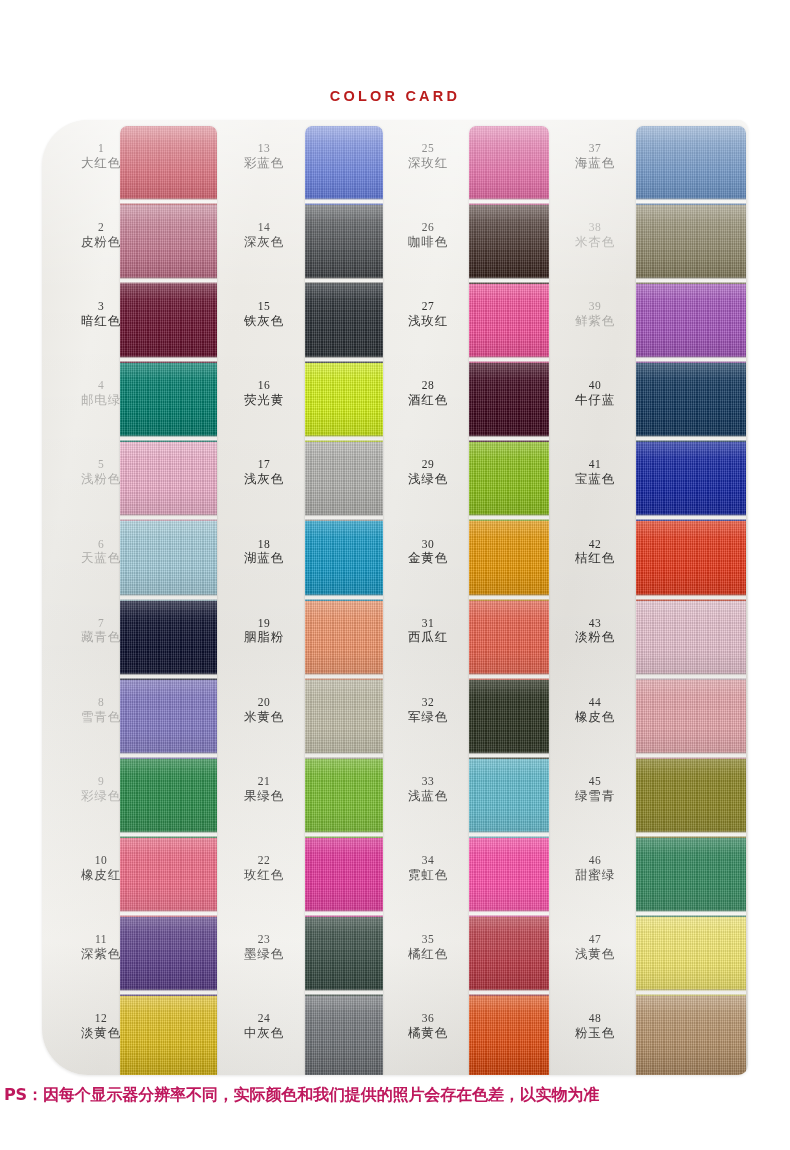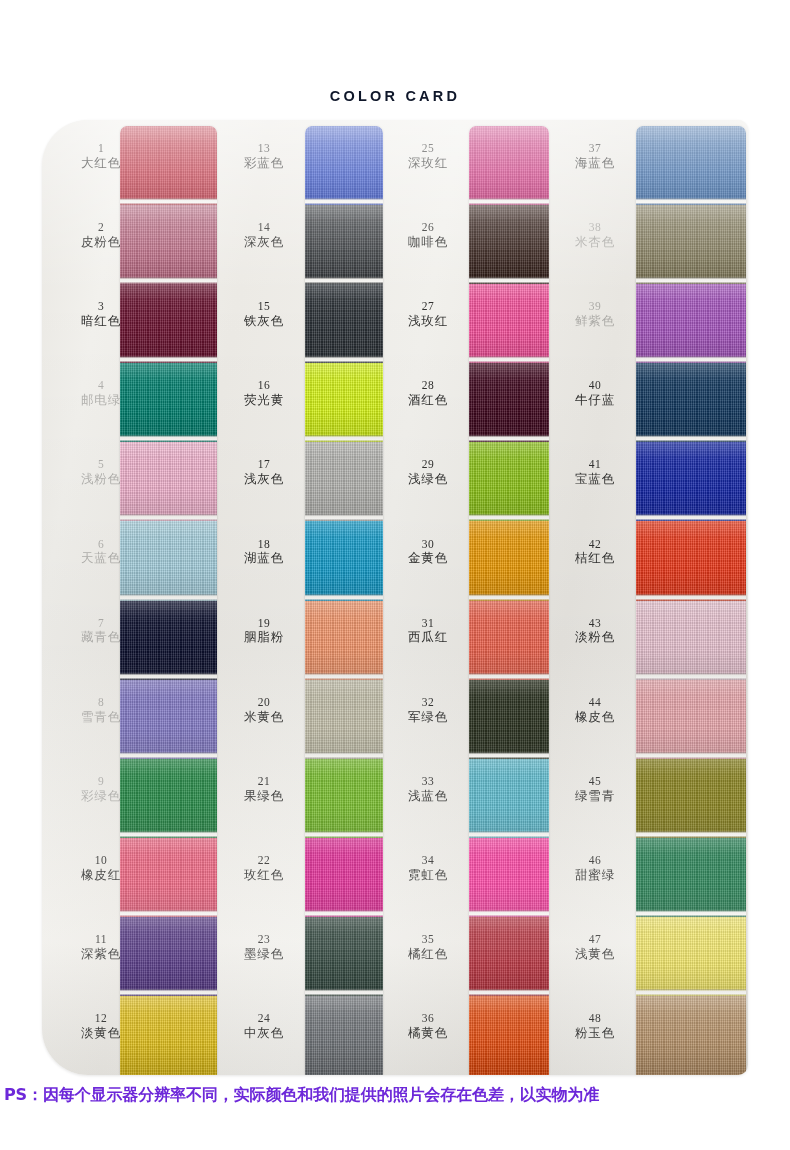"COLOR CARD" #title-en { color: #0f172a -> #b91c1c }
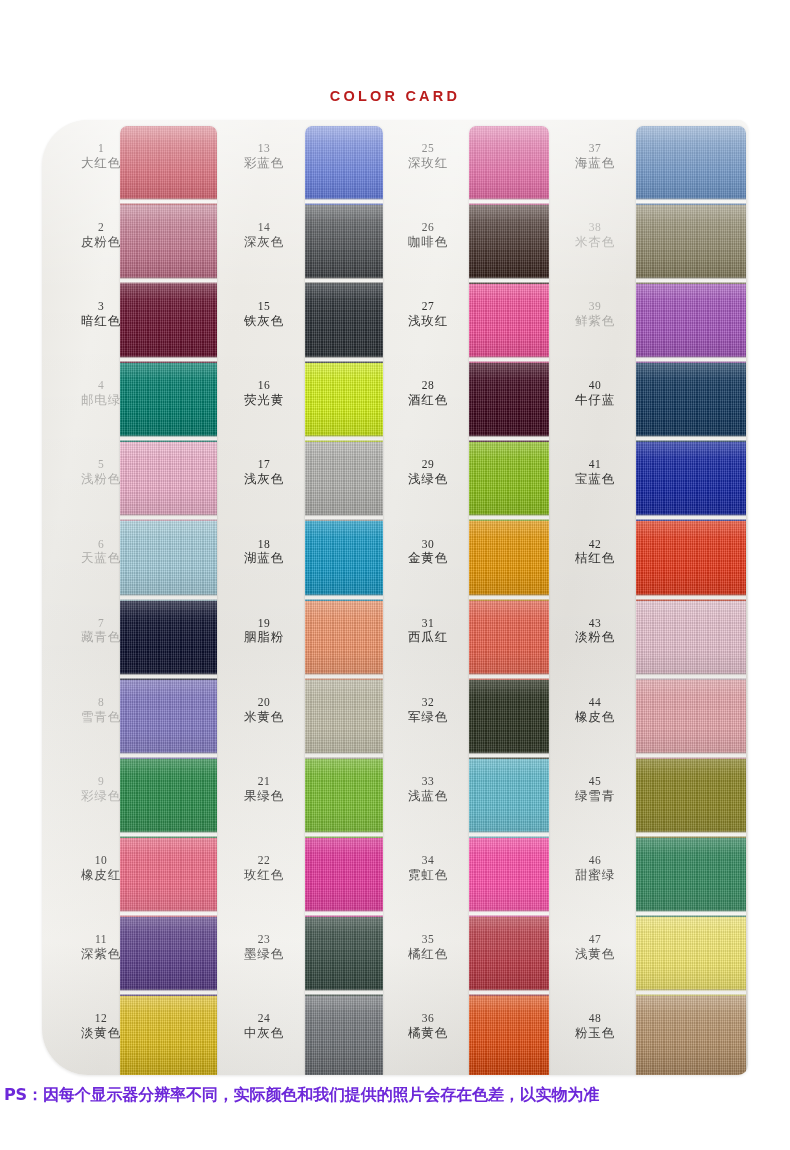"PS：因每个显示器分辨率不同，实际颜色和我们提供的照片会存在色差，以实物为准" #footer-note { color: #6d28d9 -> #be185d }
